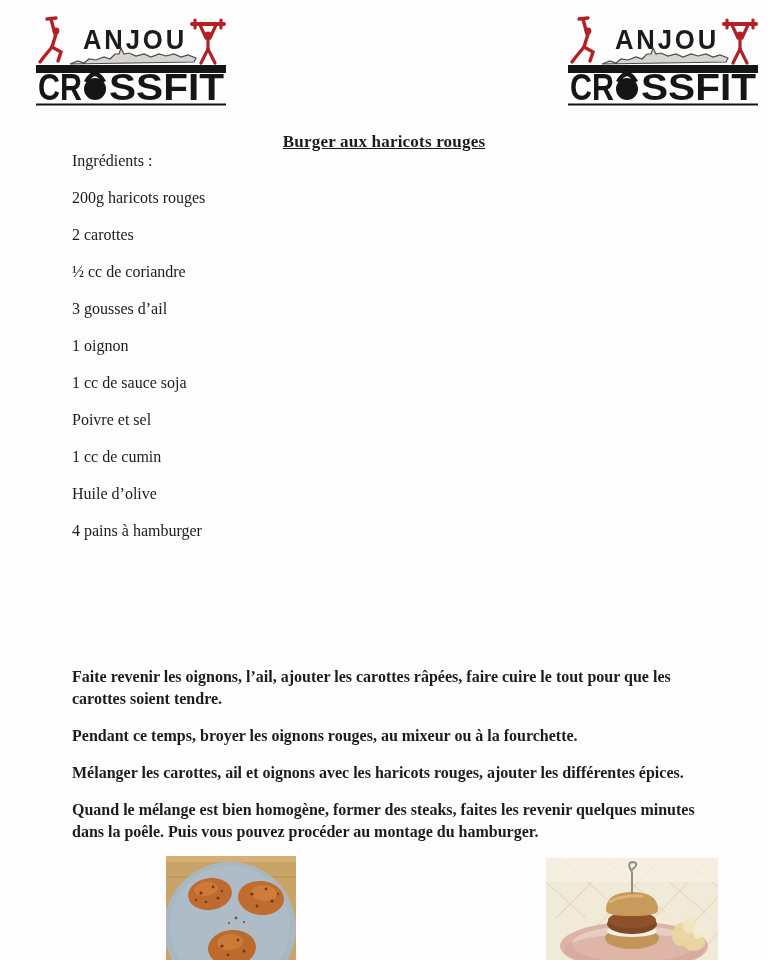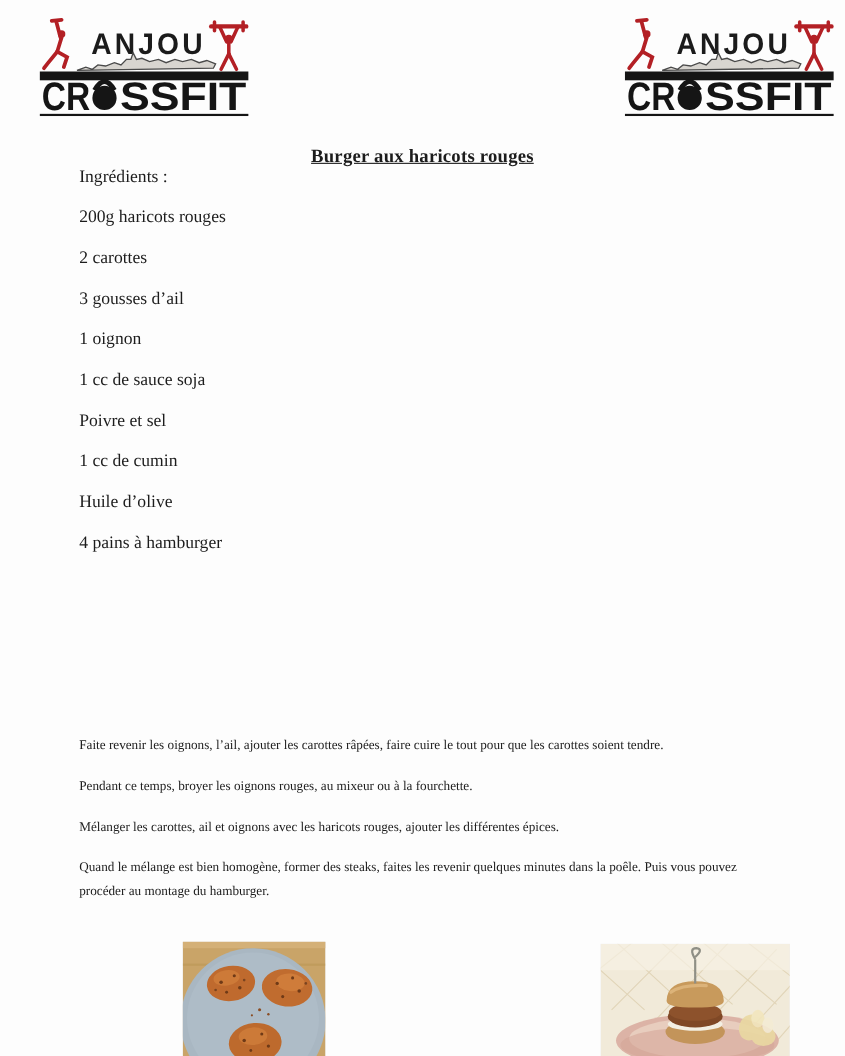"½ cc de coriandre" p { html: none -> <p>½ cc de coriandre</p> }
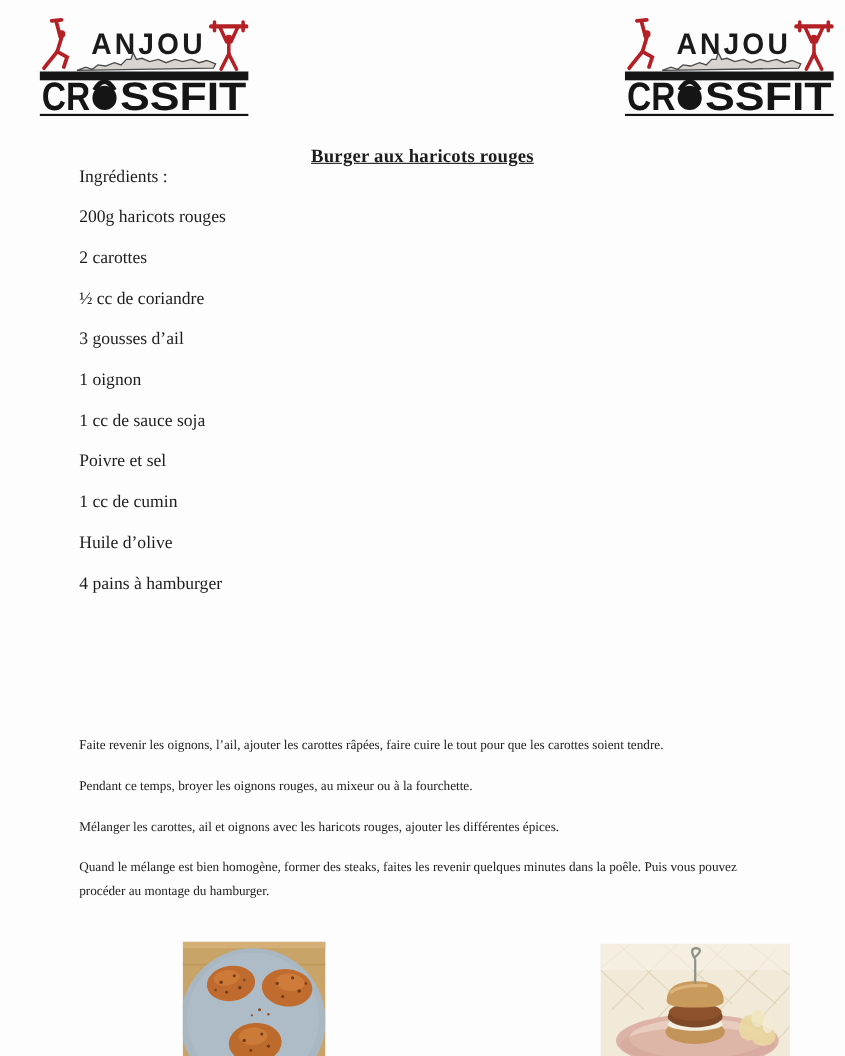"Faite revenir les oignons, l’ail," .steps p { font-size: 12px -> 16px; font-weight: none -> bold }
